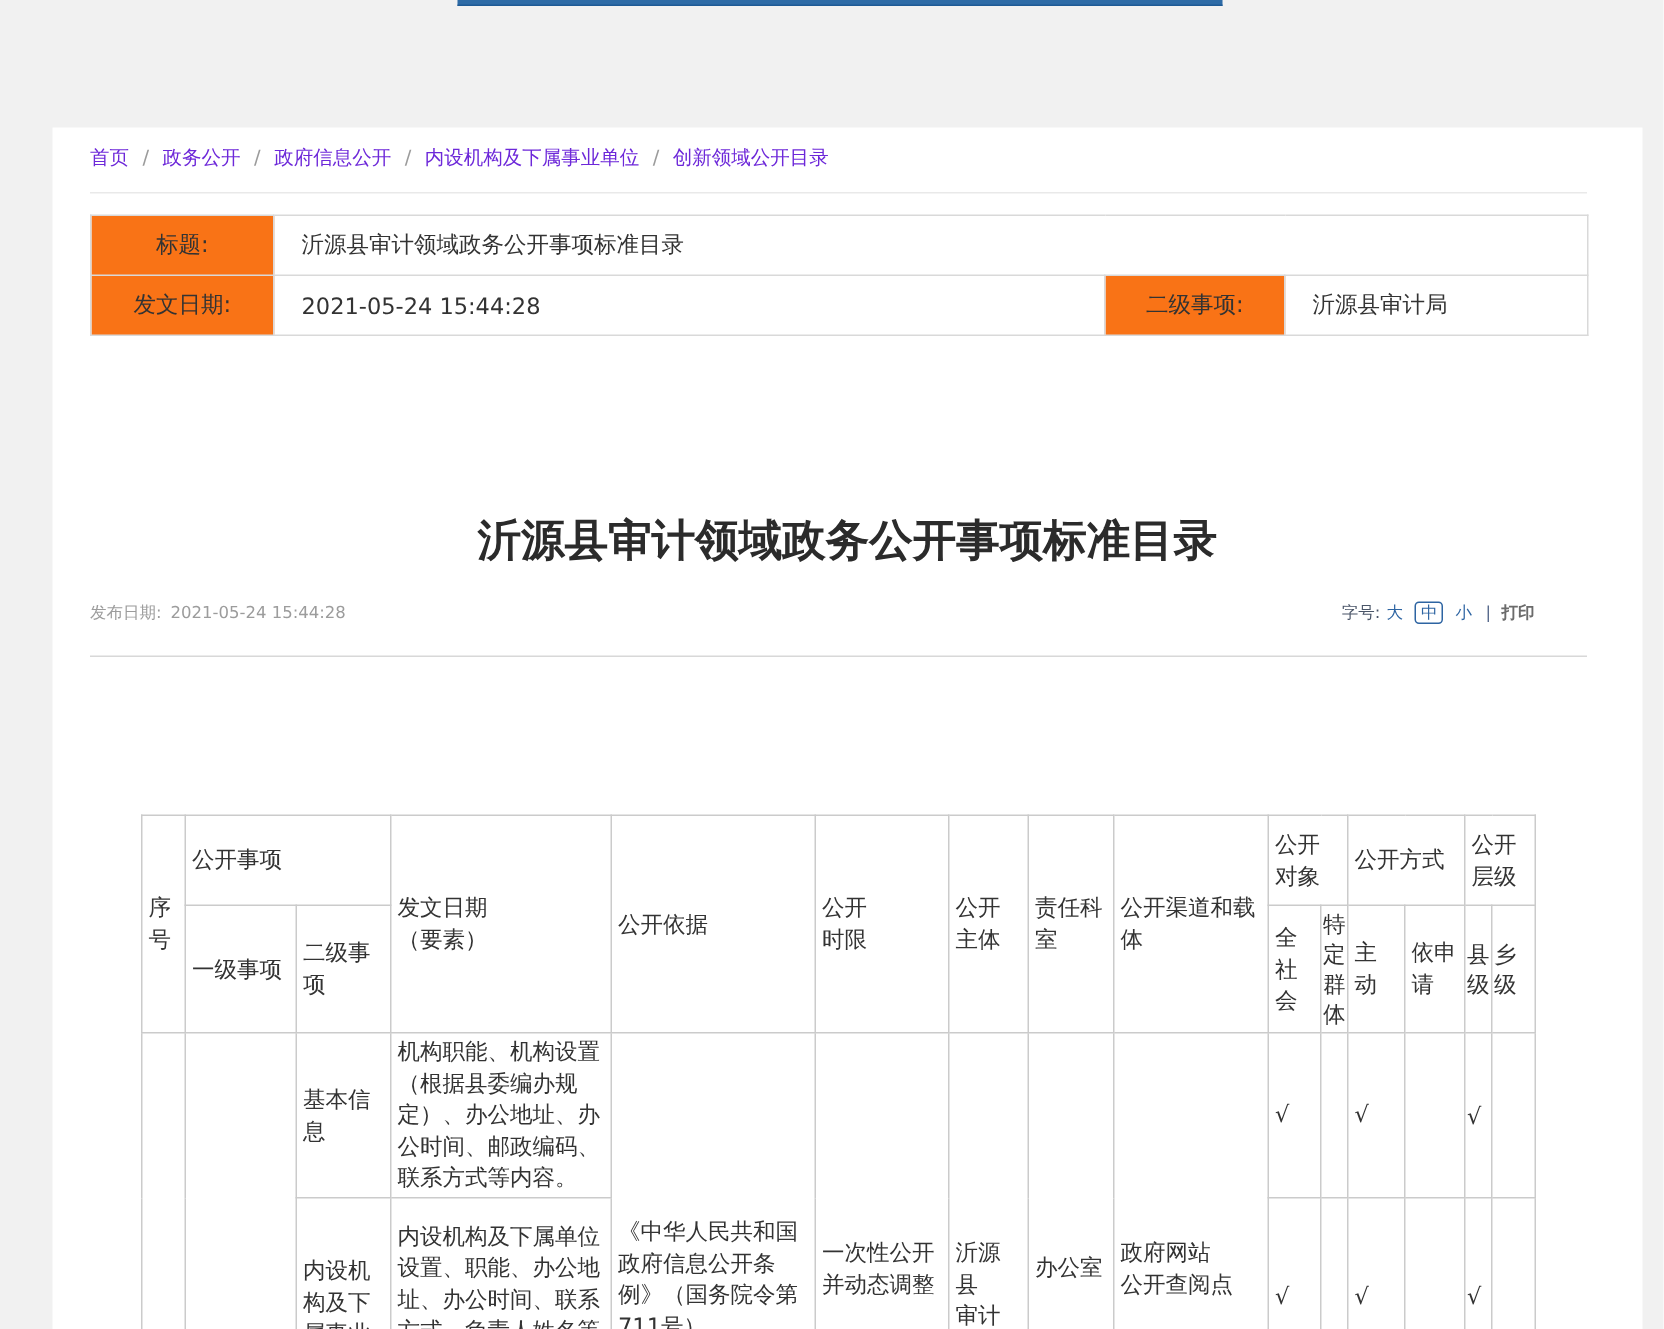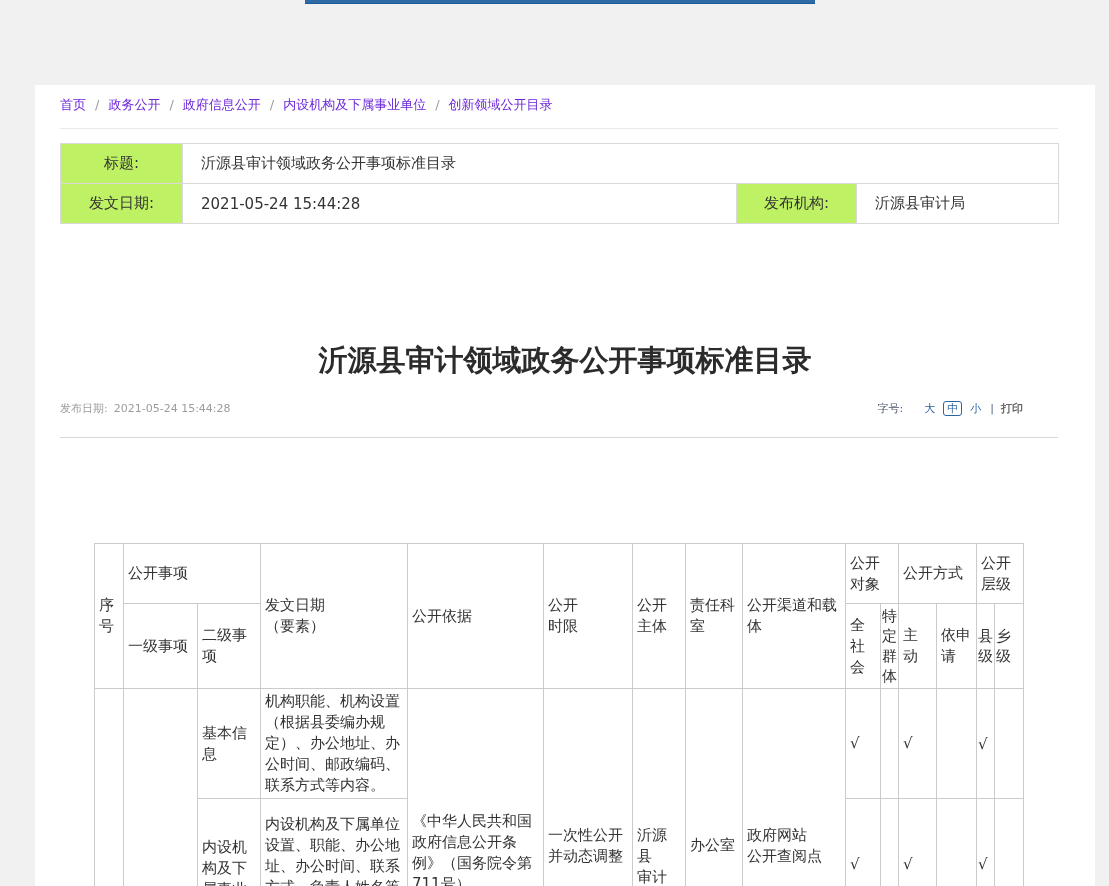"标题:" .meta-table td.lbl { background: #bef264 -> #f97316 }
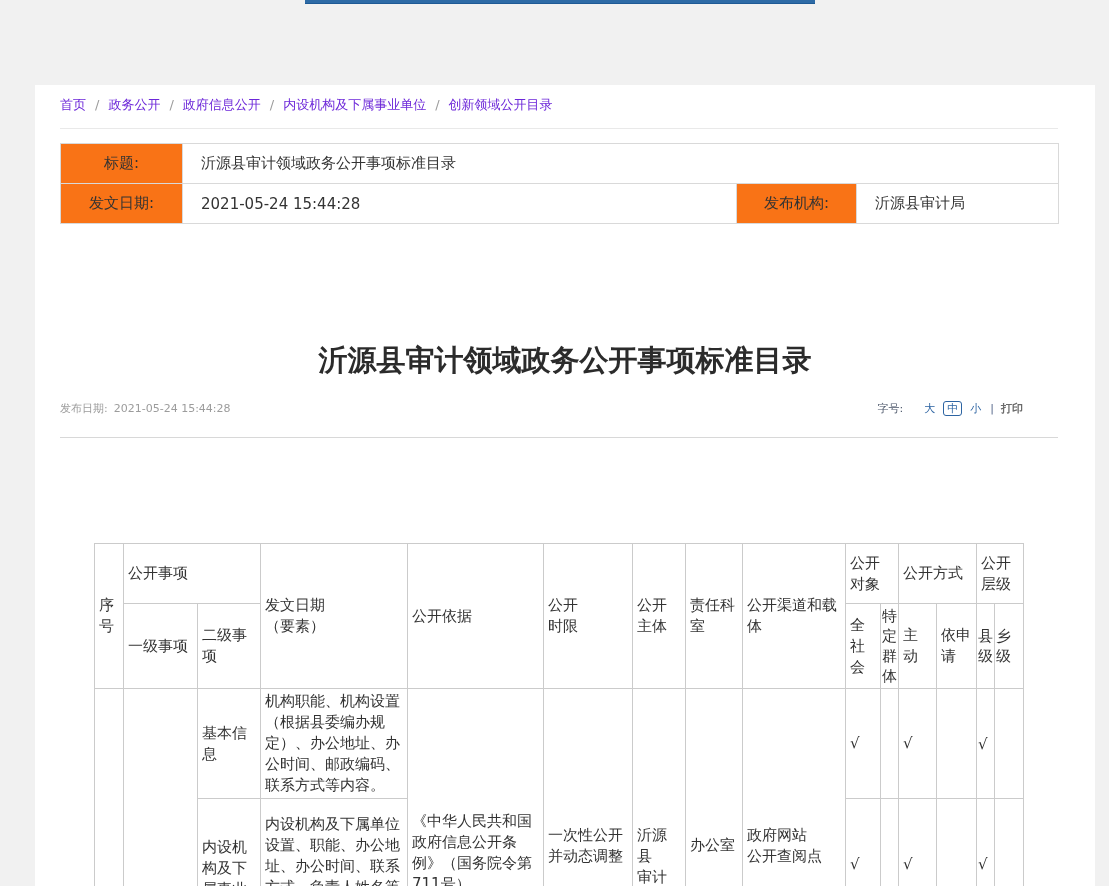"发布机构:" td.lbl { text: 发布机构 -> 二级事项 }
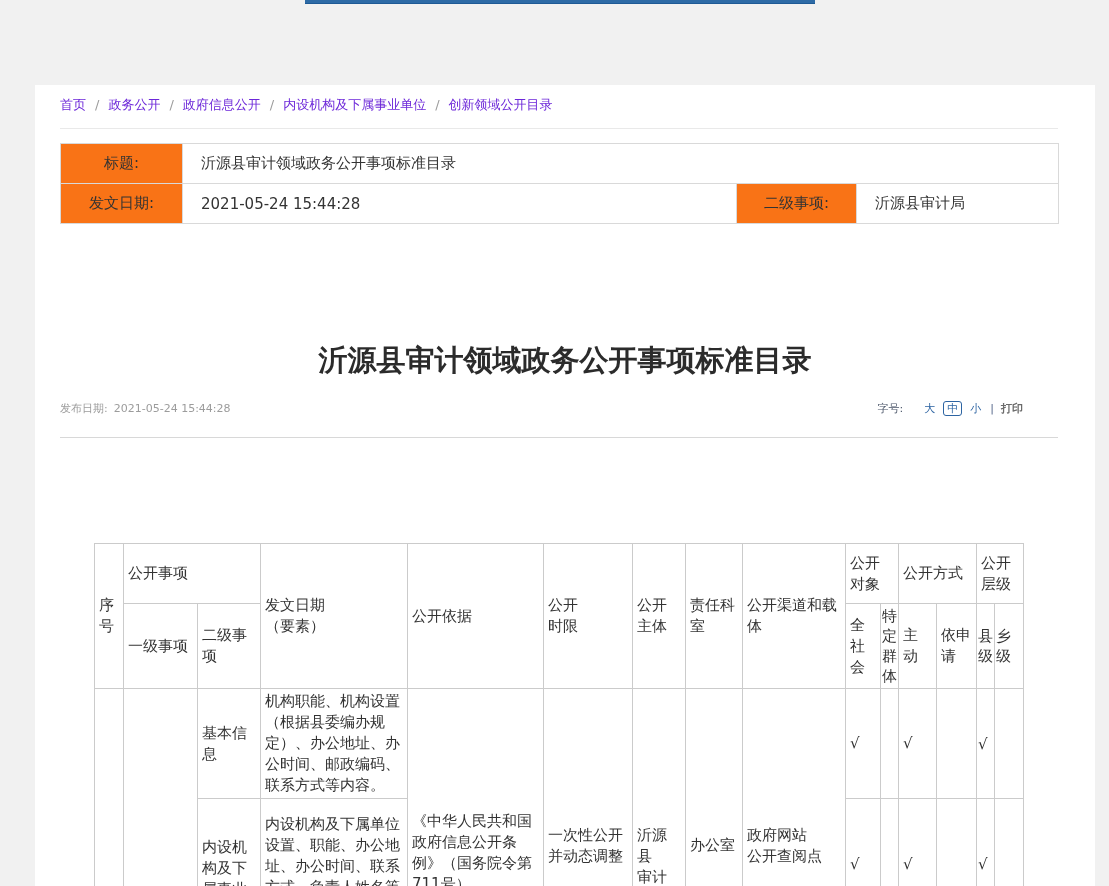"字号:" .font-ctrl .fz-label { margin-right: 17px -> 0 }
